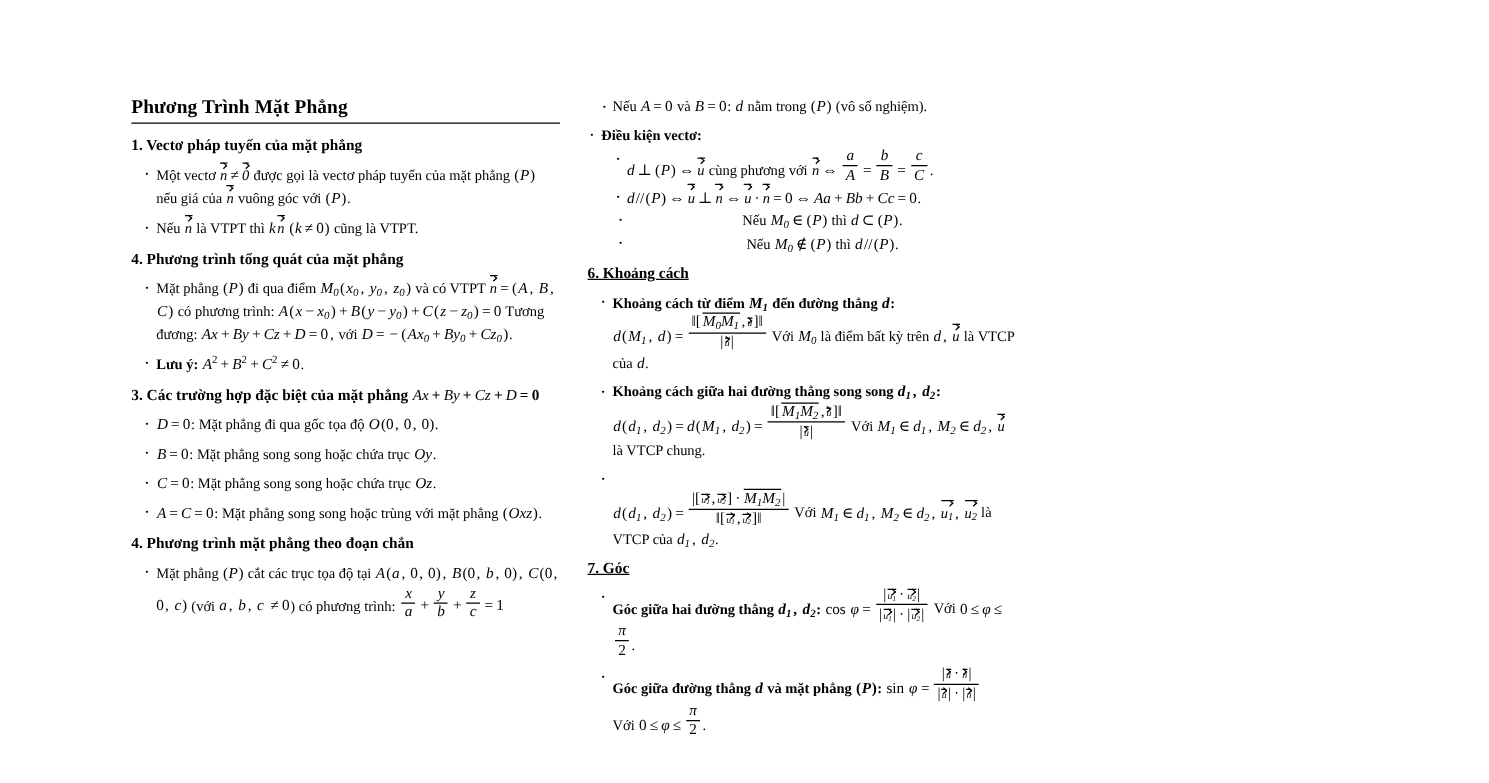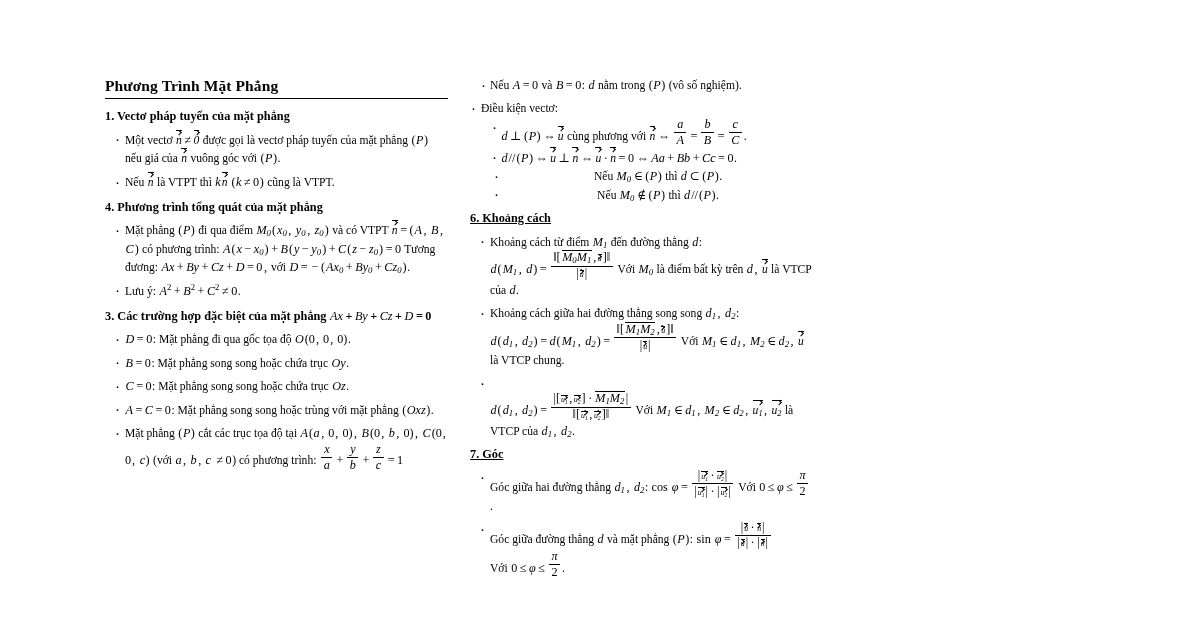"Điều kiện vectơ:" .b { font-weight: normal -> bold }
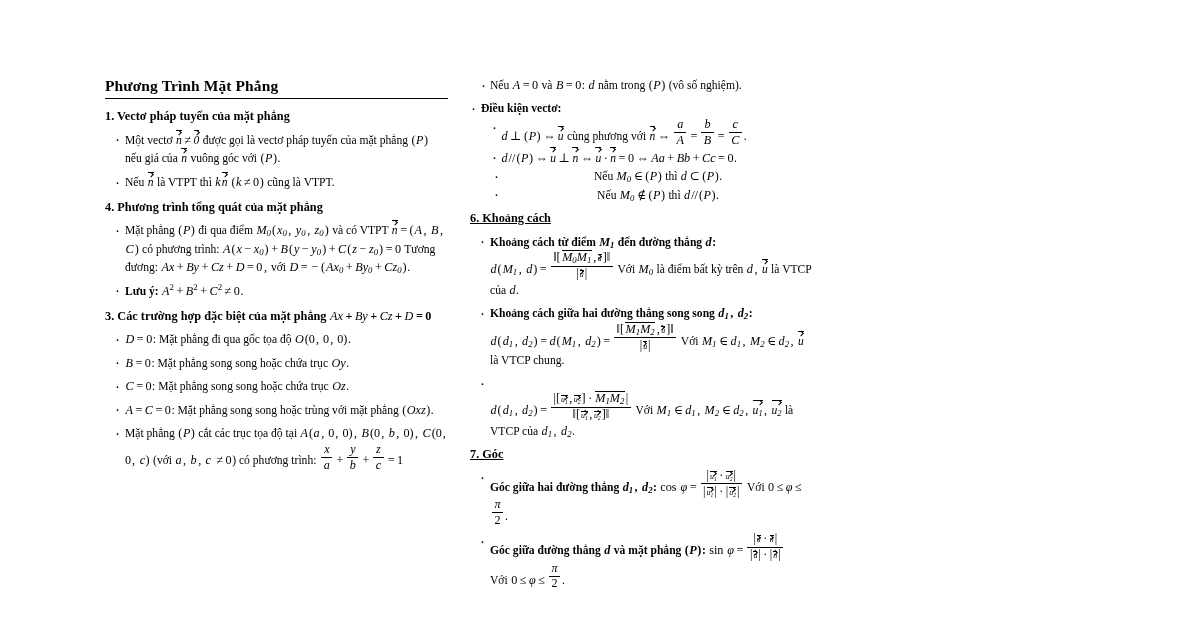"4. Phương trình mặt phẳng" div.sec-head { html: none -> <div>4. Phương trình mặt phẳng theo đoạn chắn</div> }
